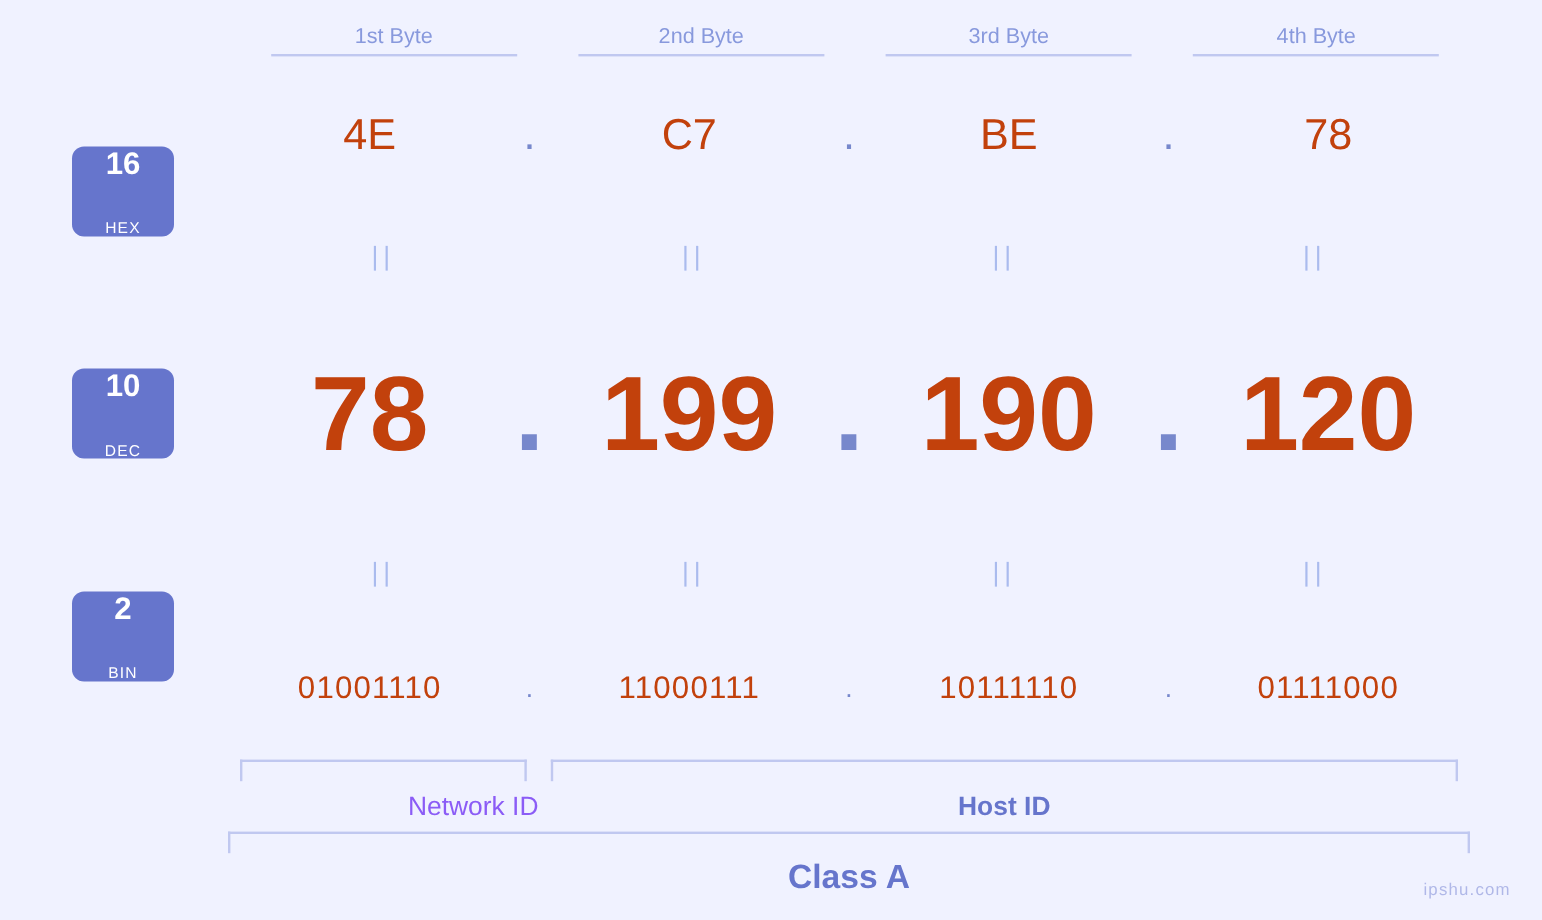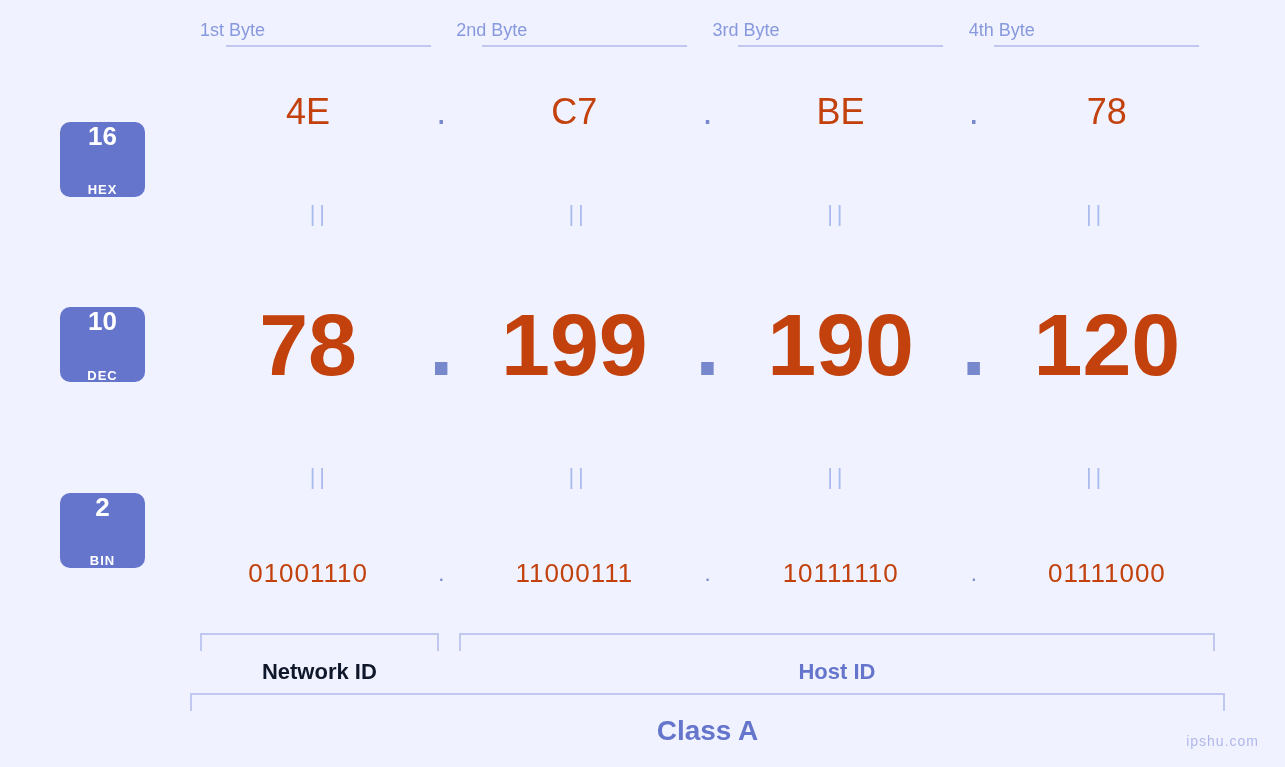"1st Byte" .byte-header { text-align: left -> center }
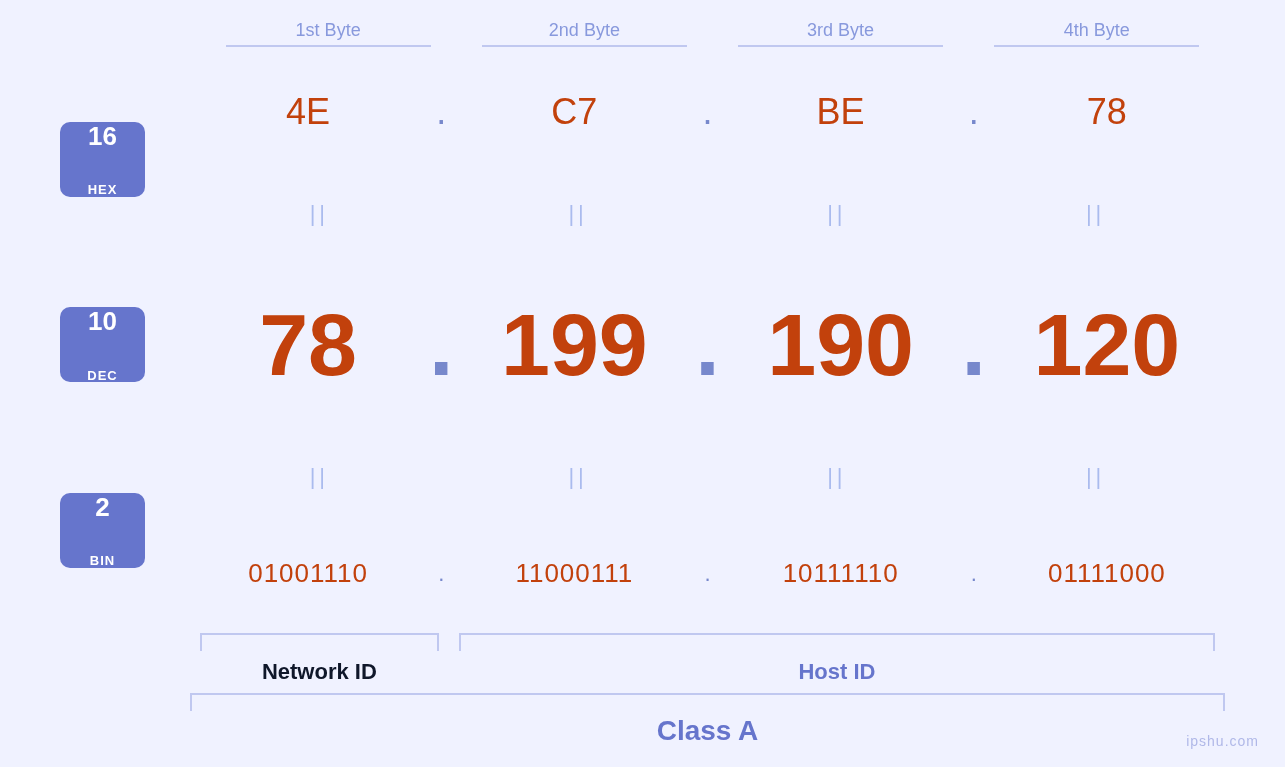"HEX" .badge-label { font-weight: 700 -> 400 }
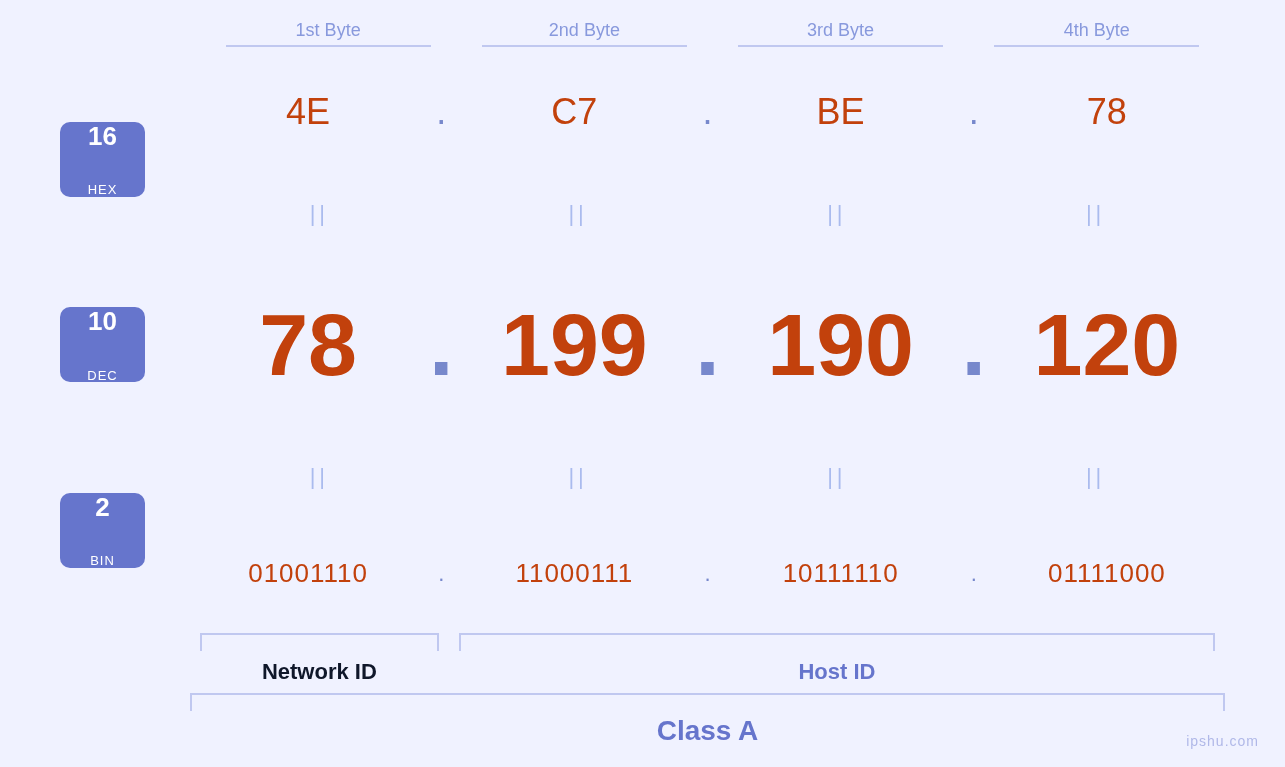"Network ID" .network-id-label { color: #0f172a -> #8b5cf6; font-weight: bold -> normal; text-align: center -> right }
